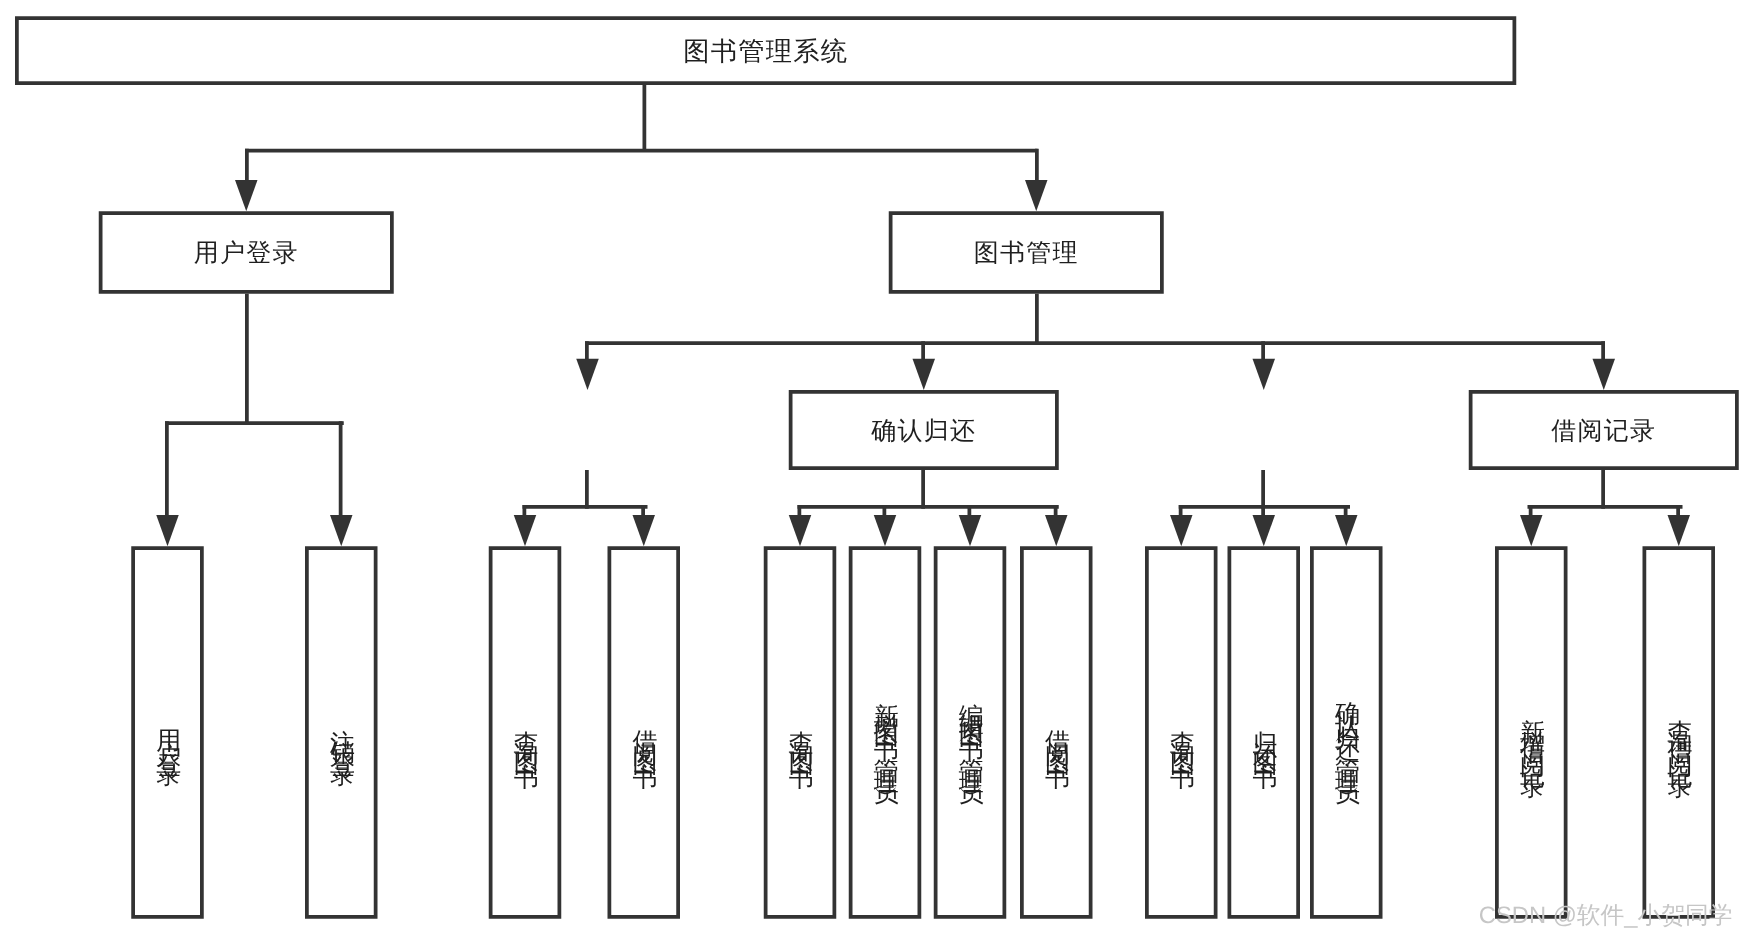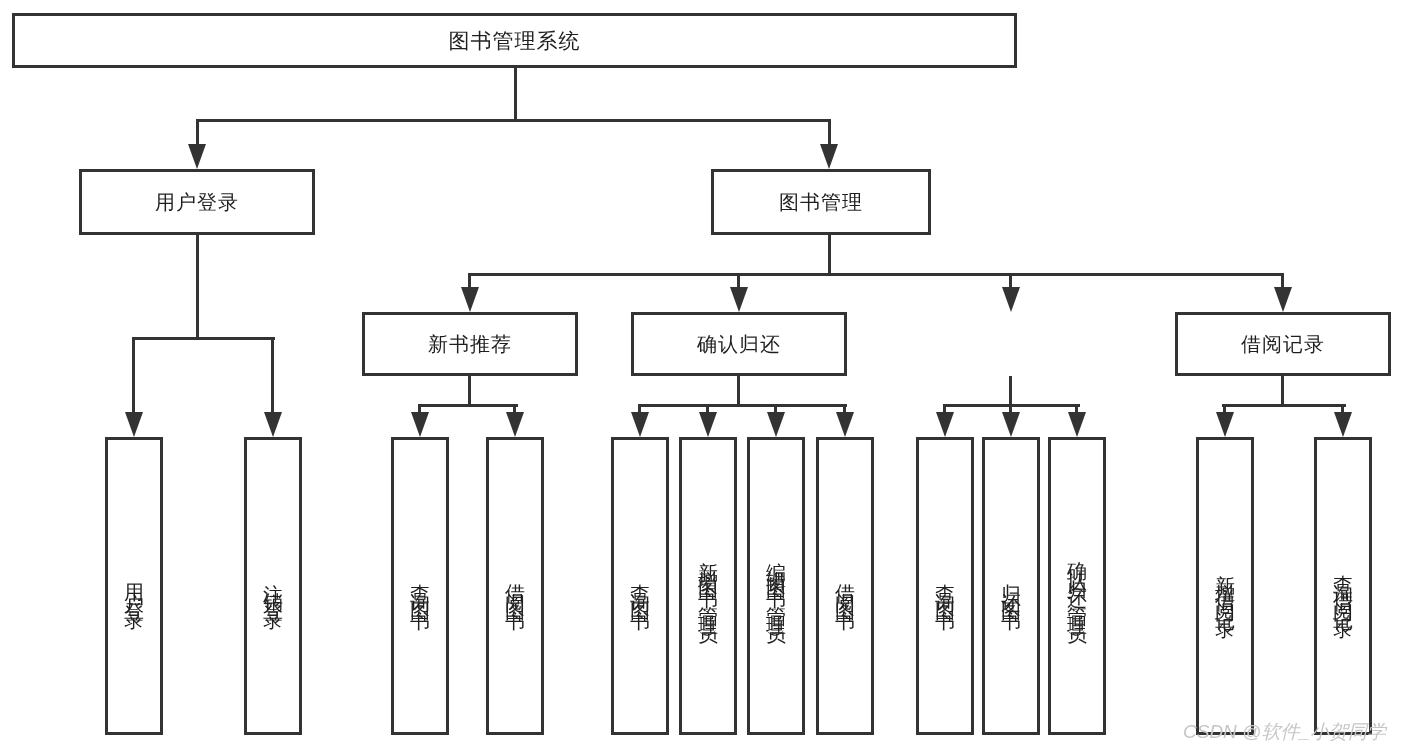"图书管理系统" div.node { width: 1005px -> 1201px }
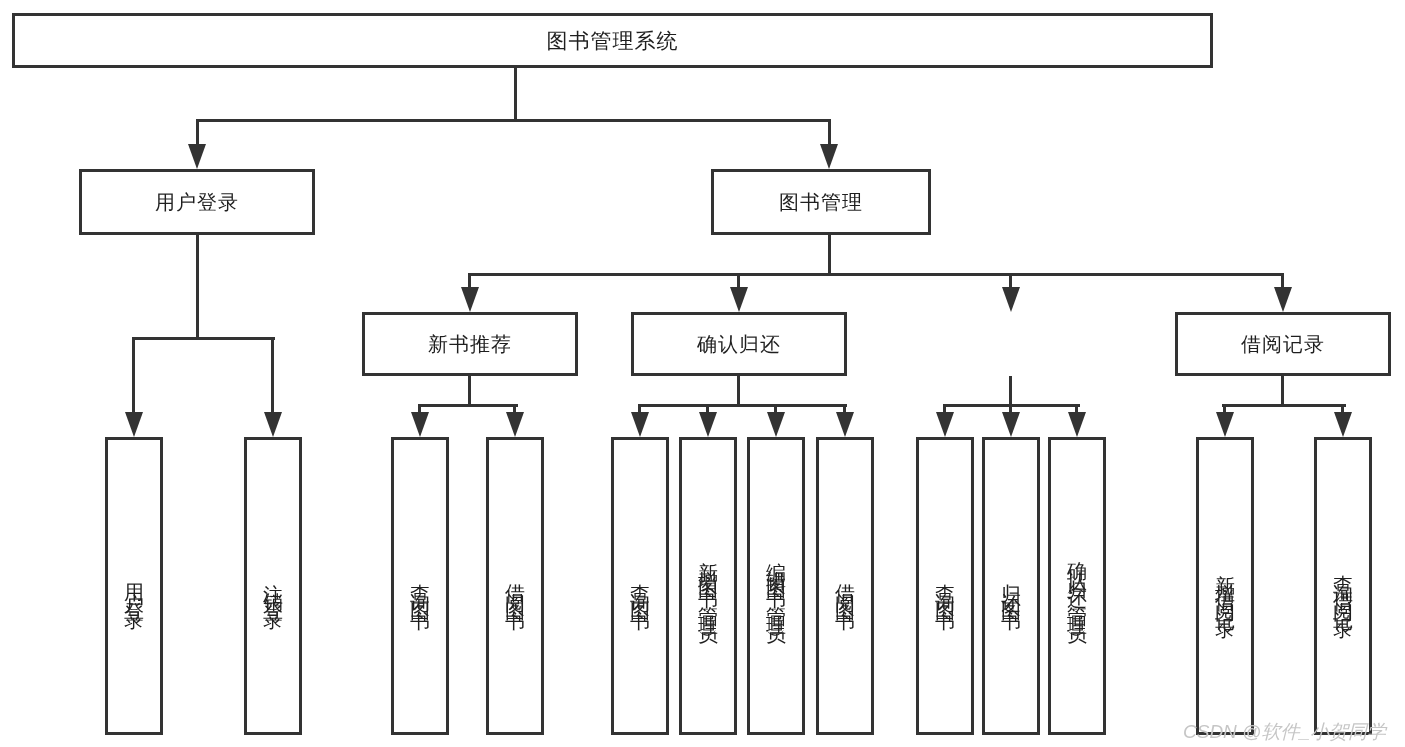"新书推荐" div.node { html: <div> <span>新书推荐</span> </div> -> none }
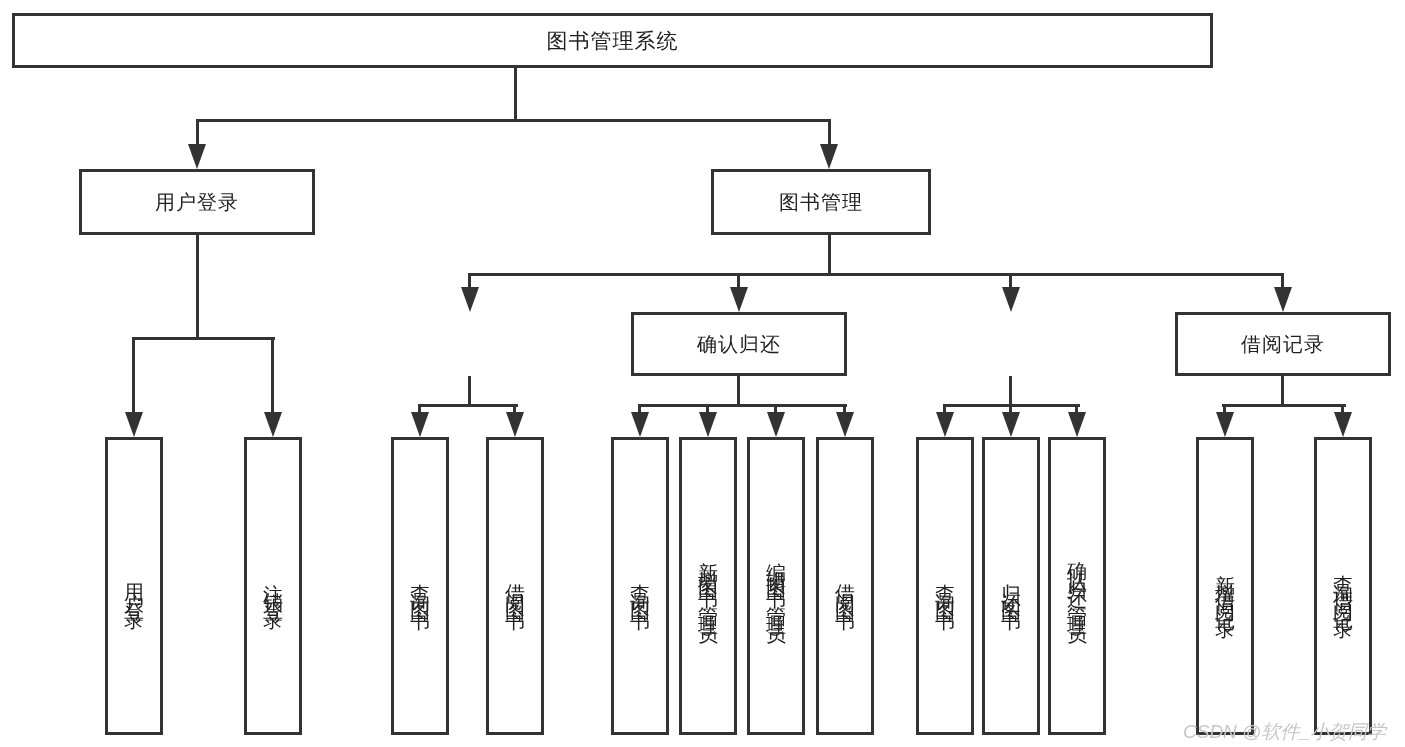"CSDN @软件_小贺同学" .watermark { font-style: italic -> none }
